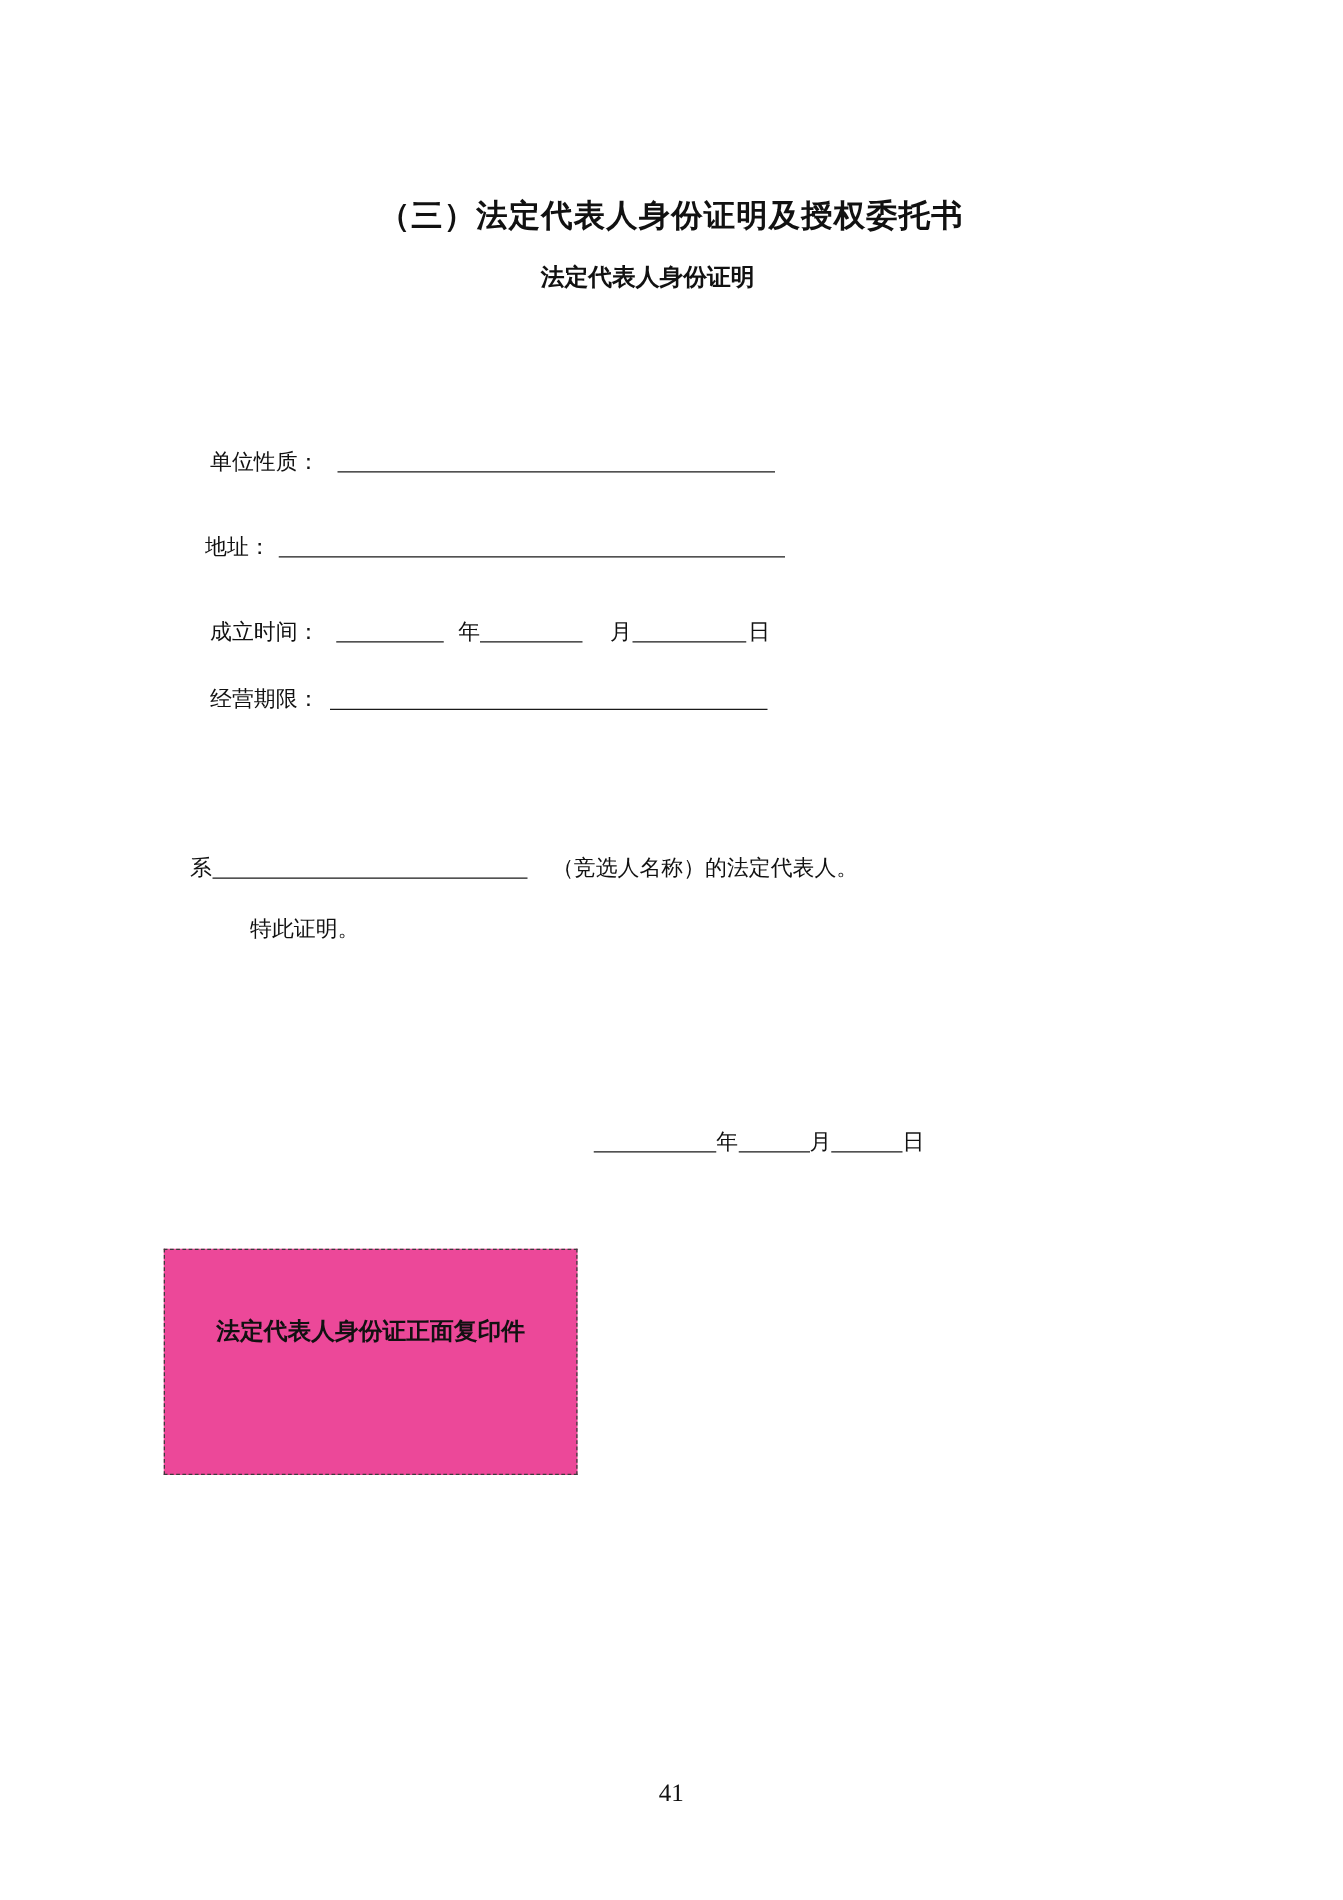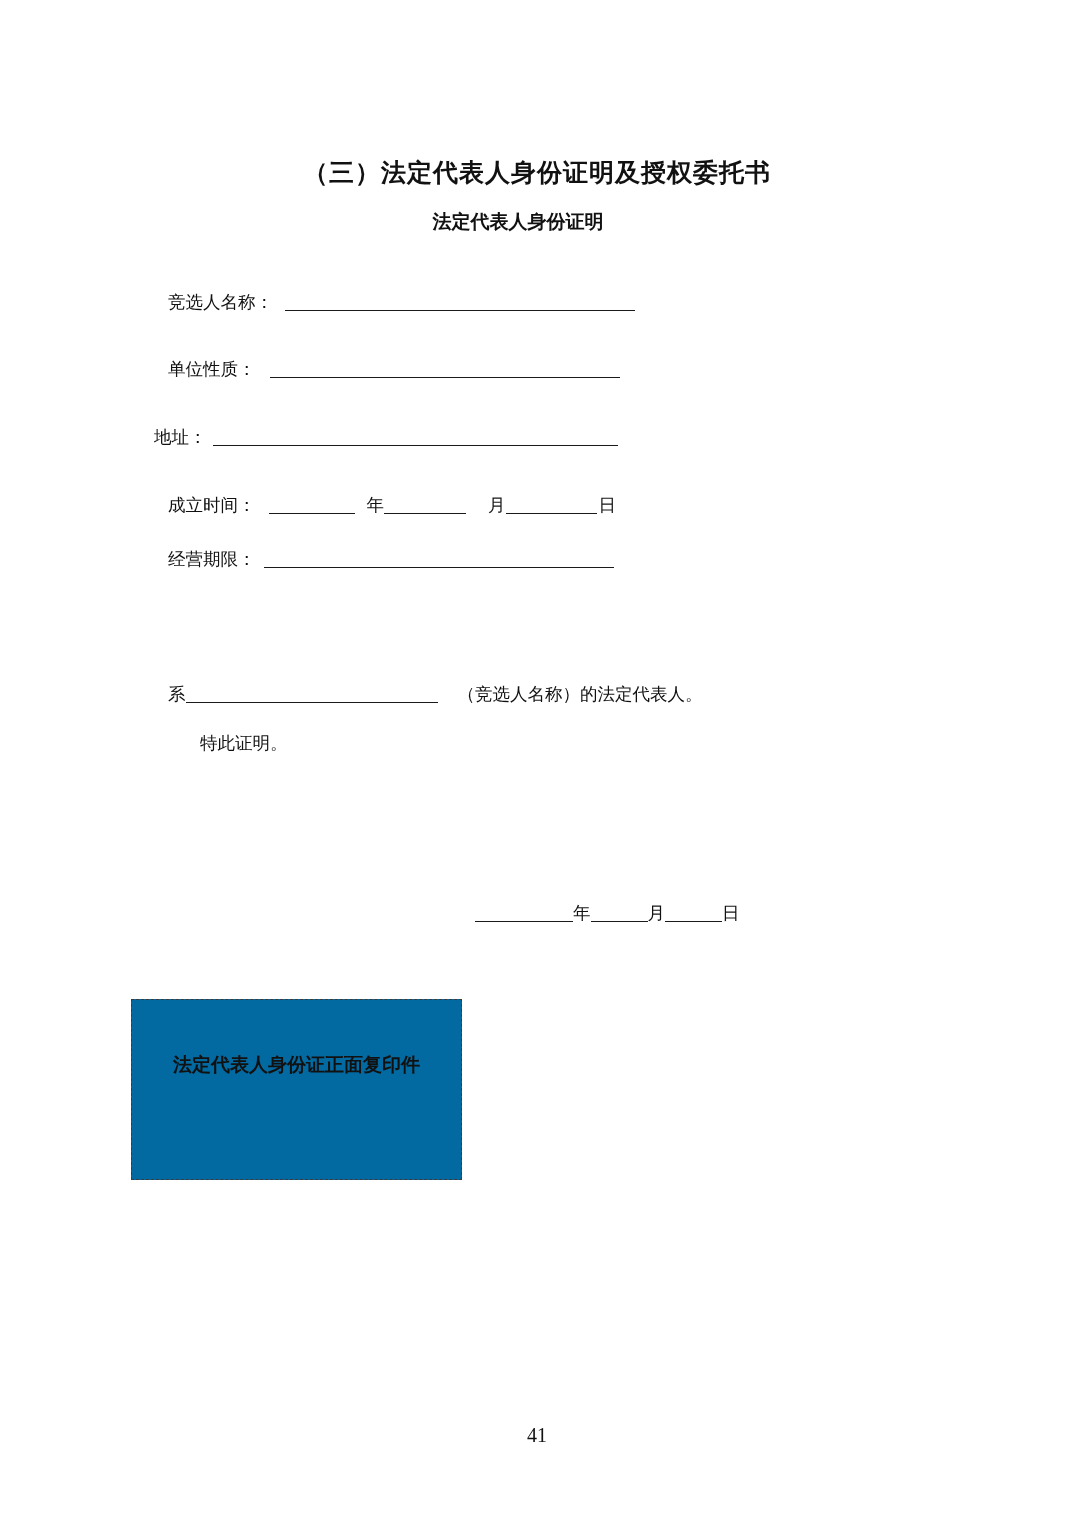"竞选人名称：" div.row { html: <div> <span>竞选人名称：</span><span></span> </div> -> none }
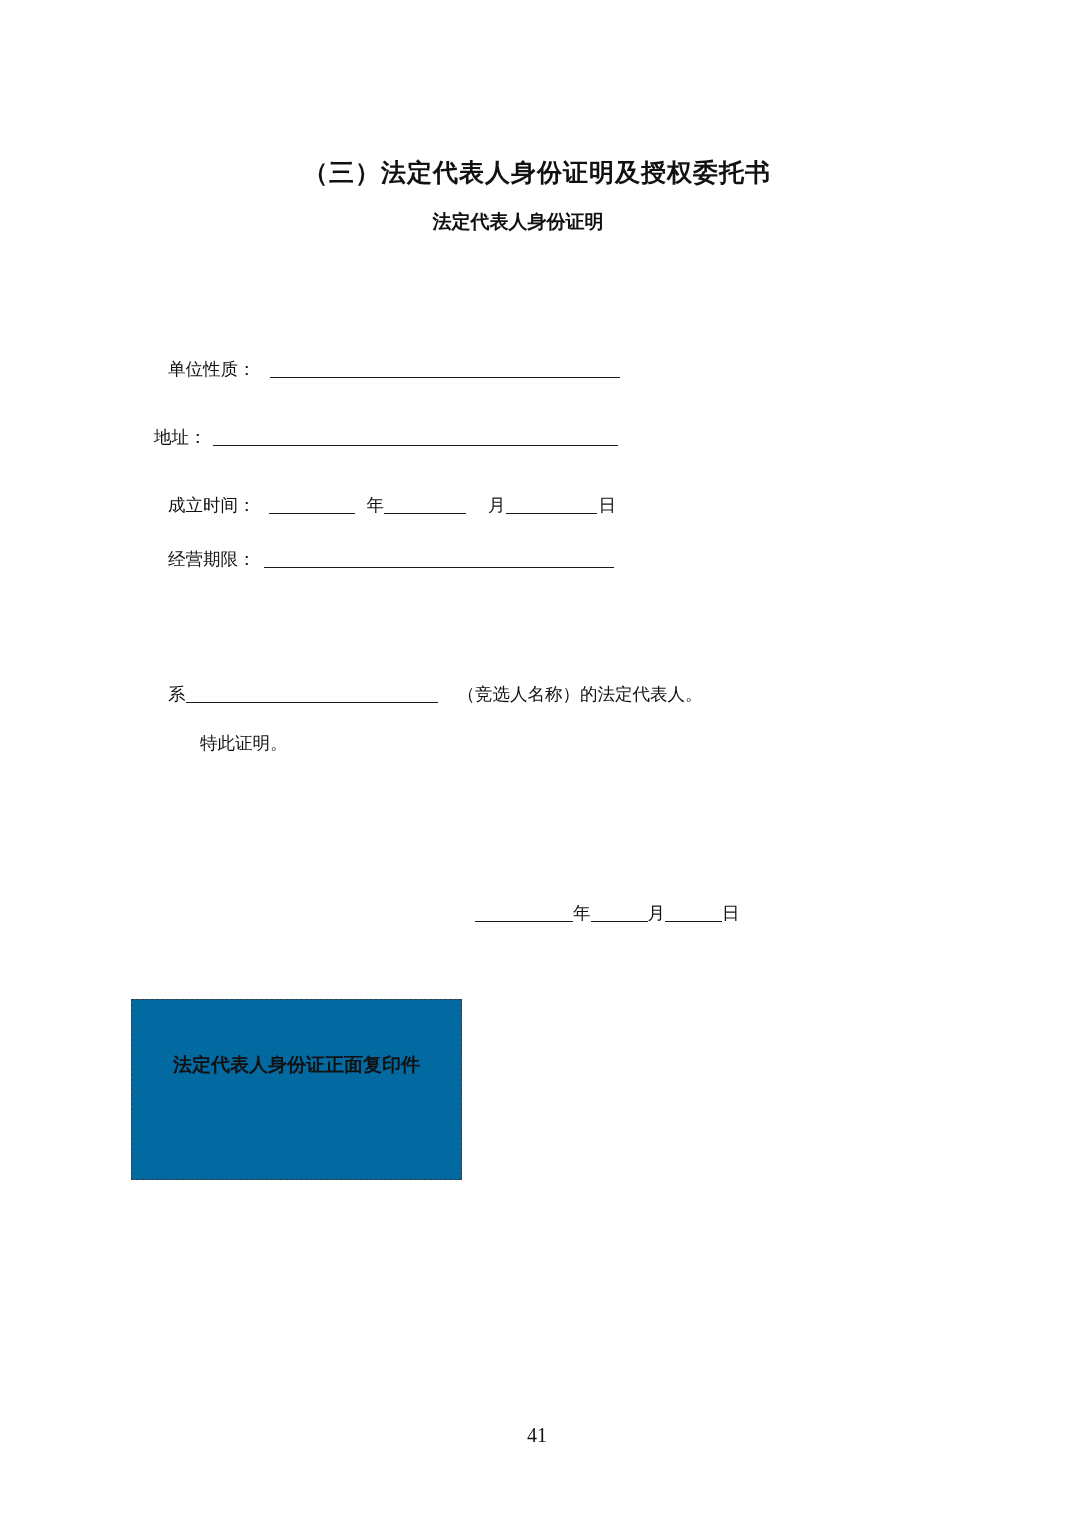"地址：" div.row { left: 154px -> 164px }
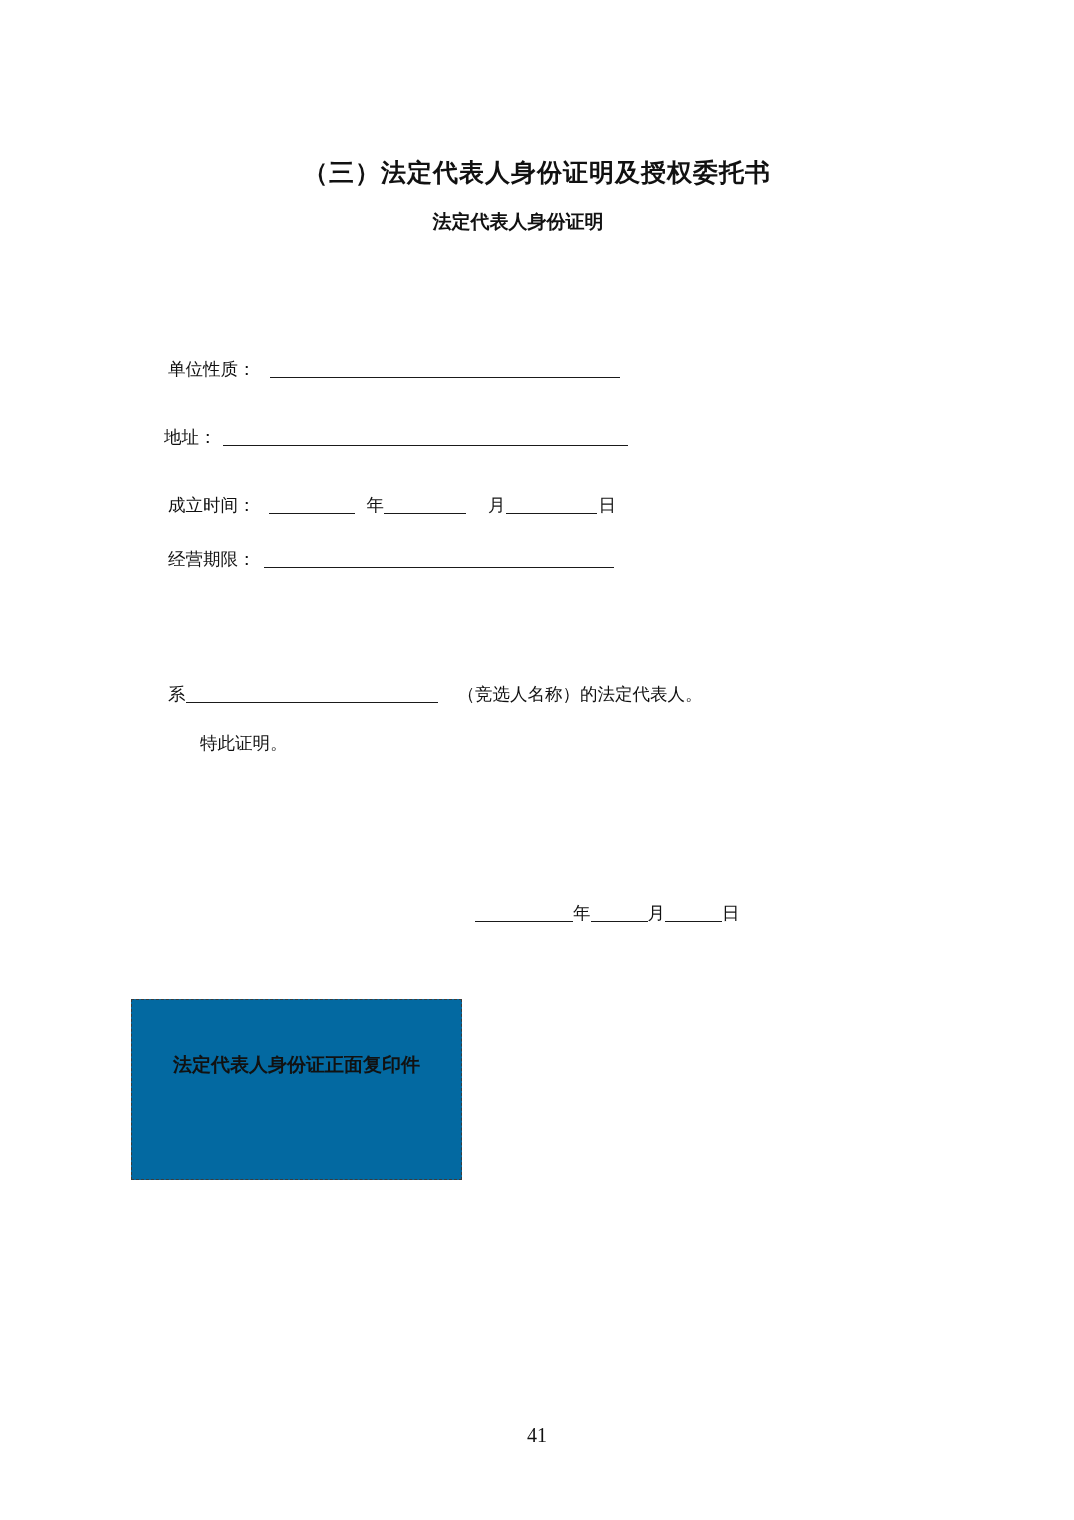"系 （竞选人名称）的法定代表人。" div.row { left: 168px -> 152px }
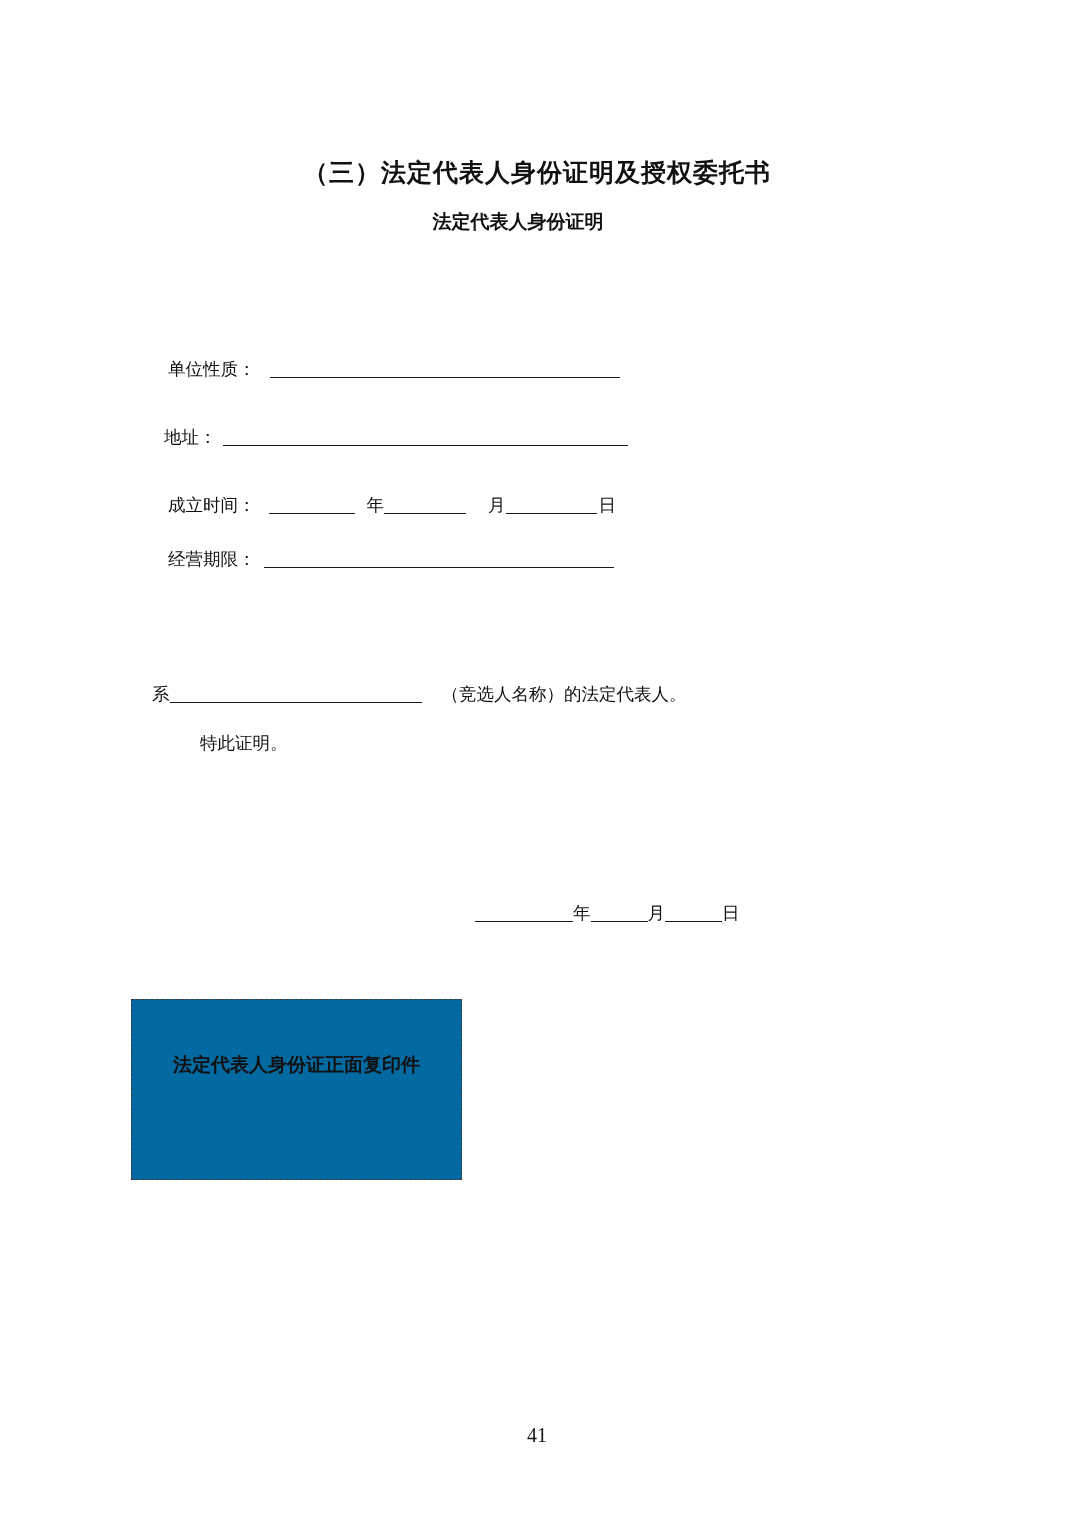"法定代表人身份证正面复印件" .copybox { background: #0369a1 -> #ec4899 }
